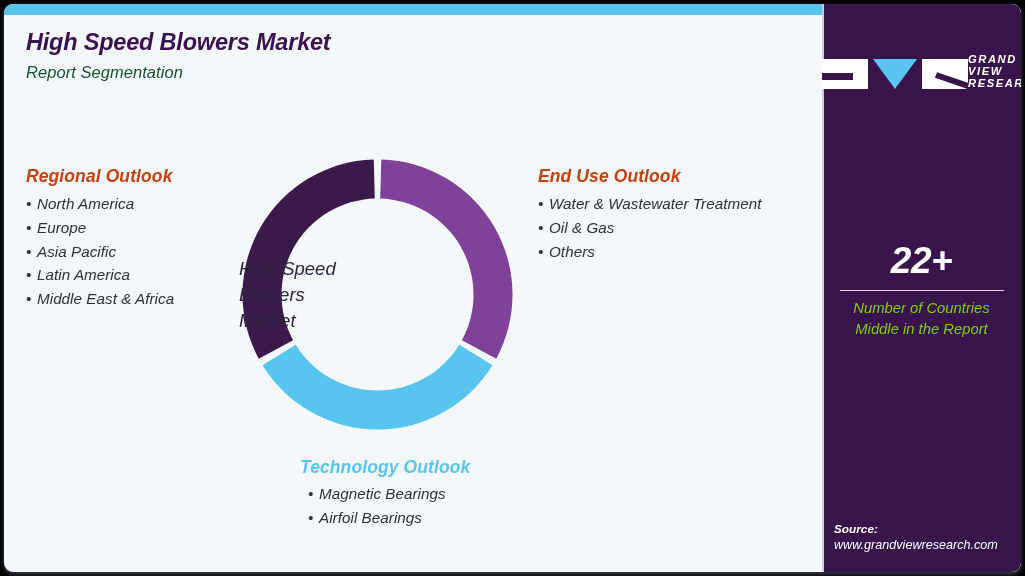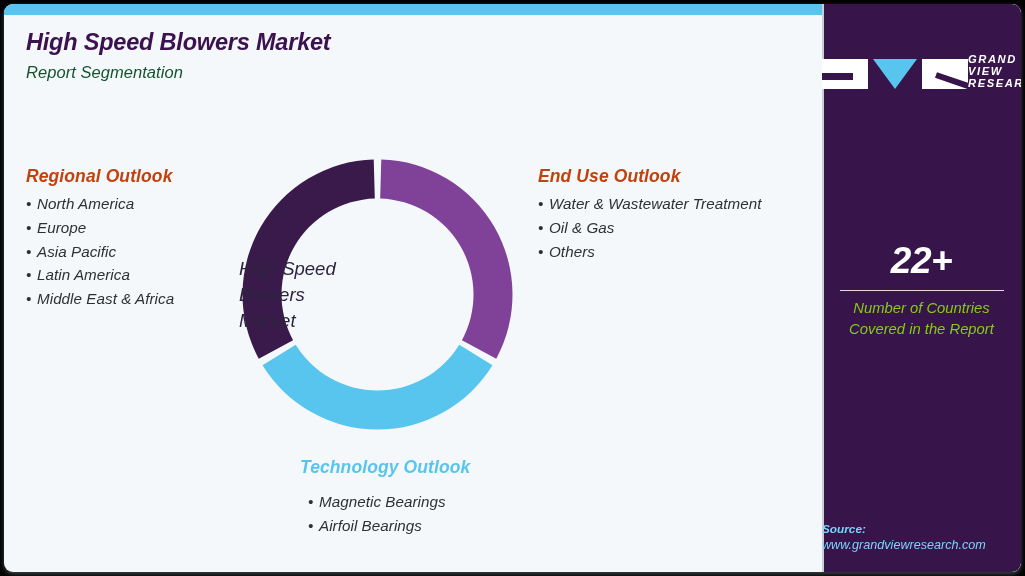"Covered in the Report" div { text: Covered -> Middle }
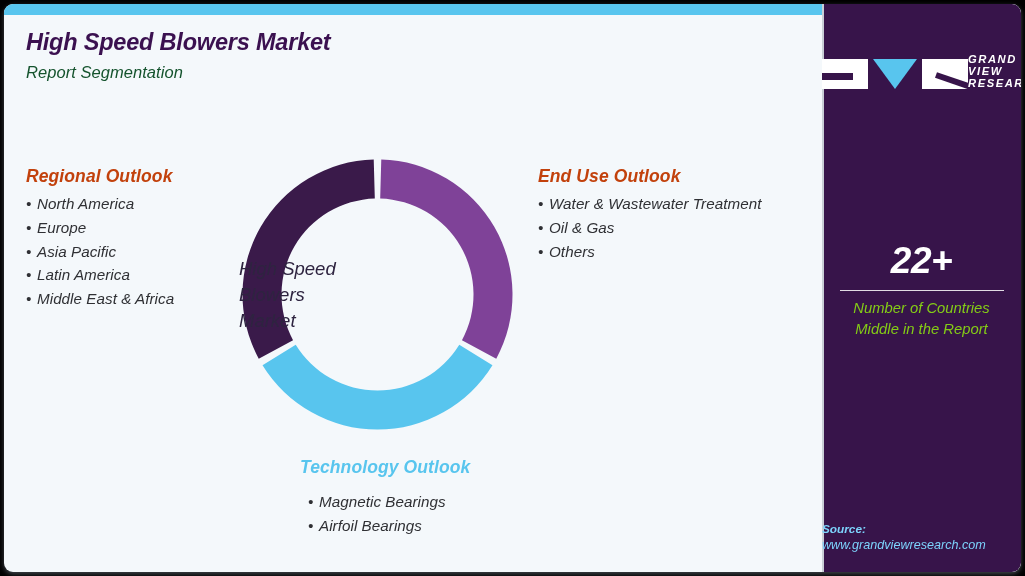"Technology Outlook" .outlook-technology .outlook-title { margin-bottom: 12px -> 4px }
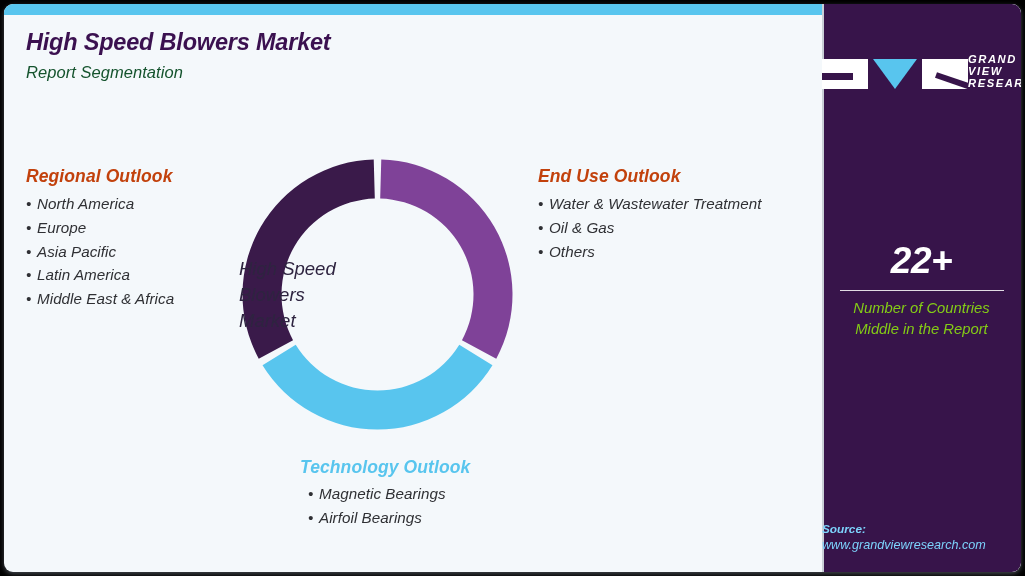"Source:" .source-block { color: #7dd3fc -> #ffffff; left: 0 -> 12px }
